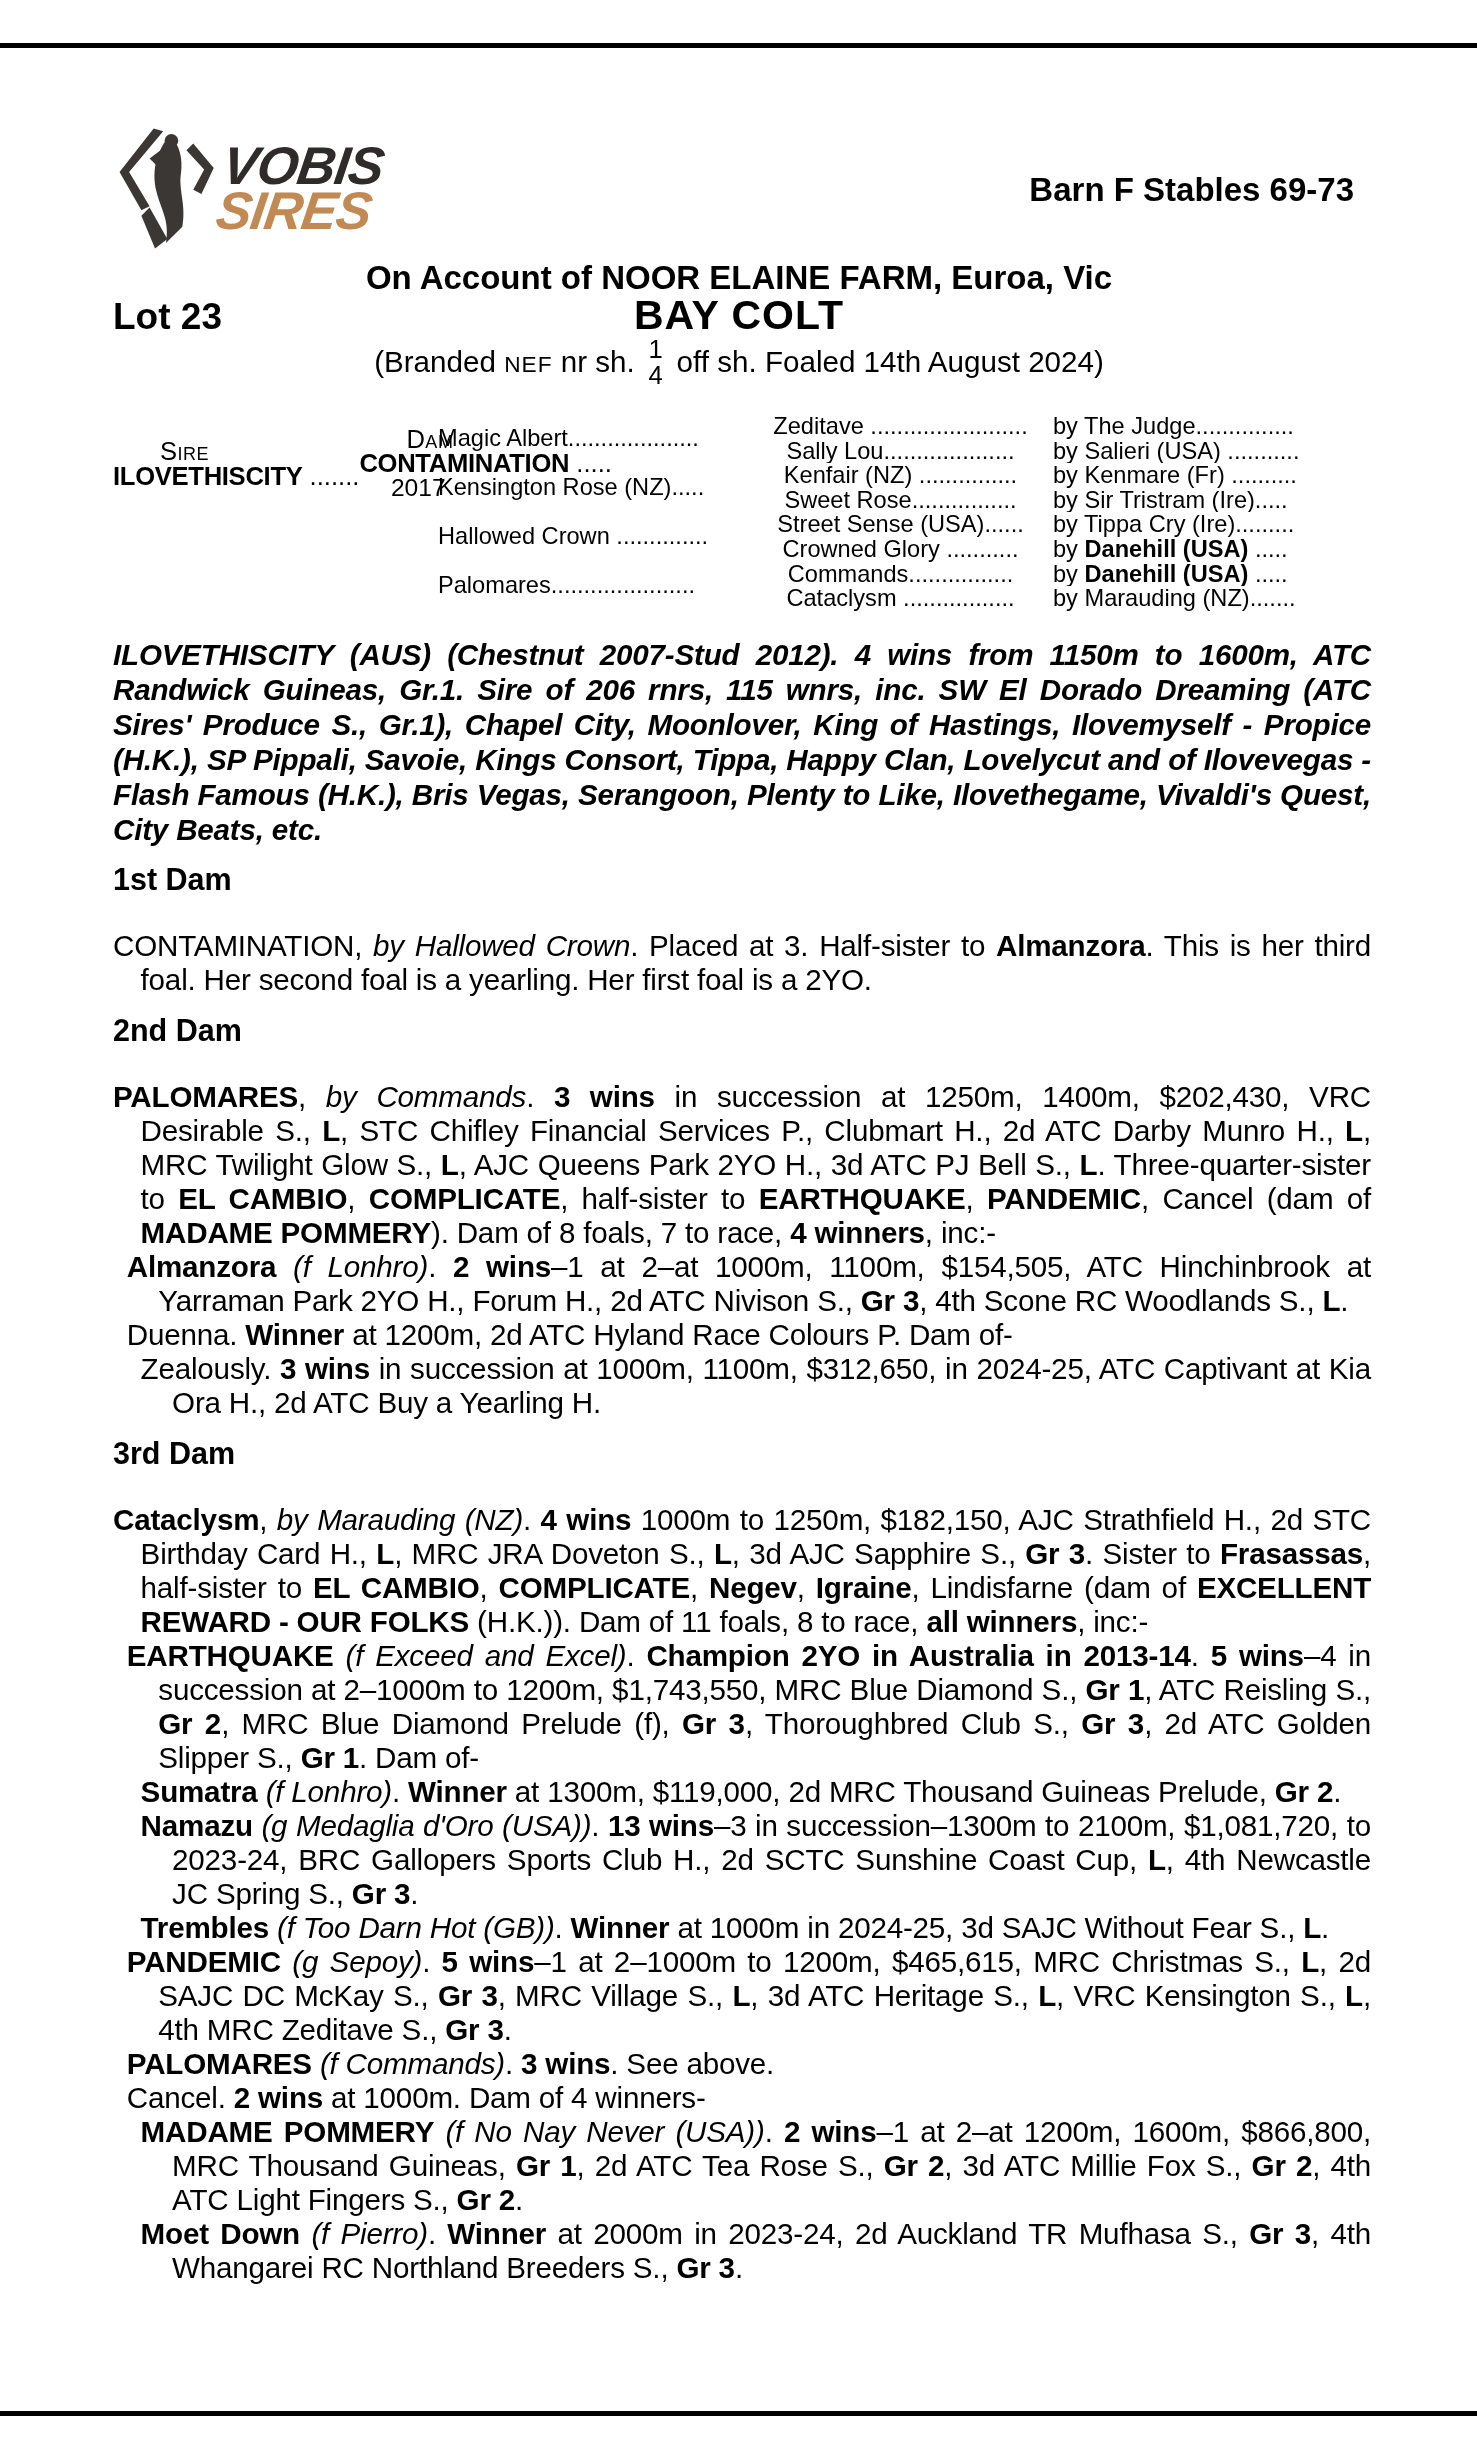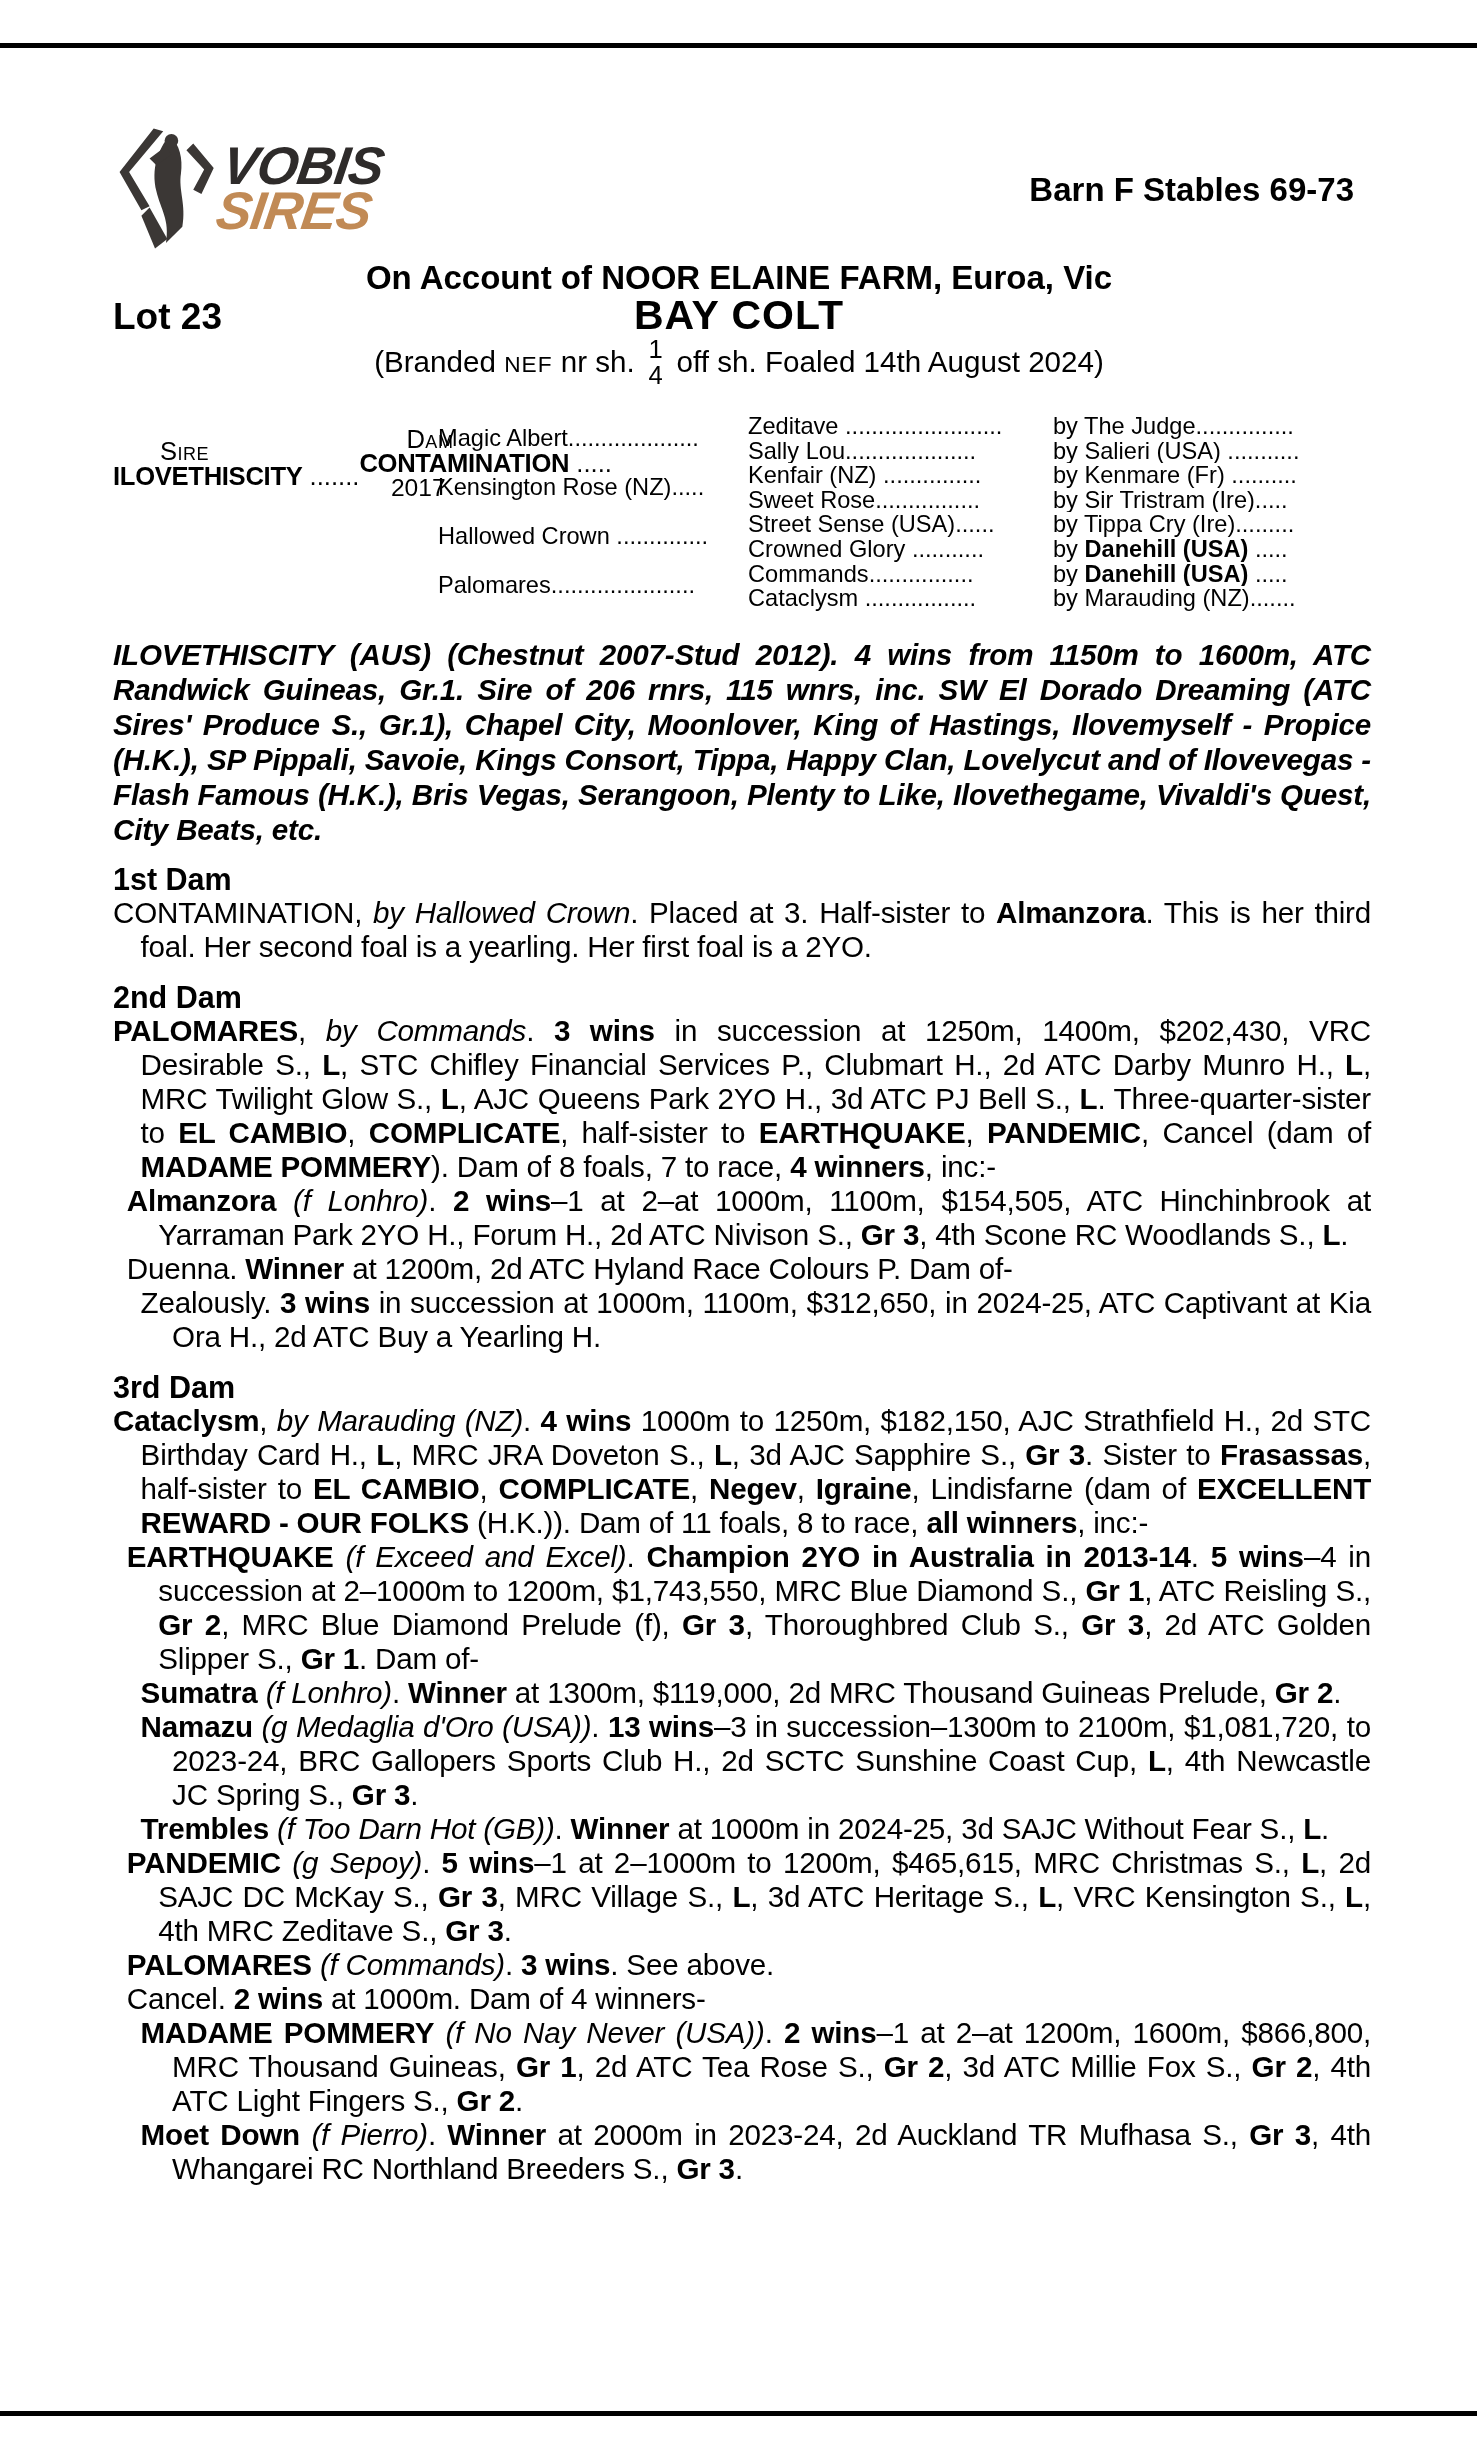"Zeditave ........................" .ped-ncell { text-align: none -> center }
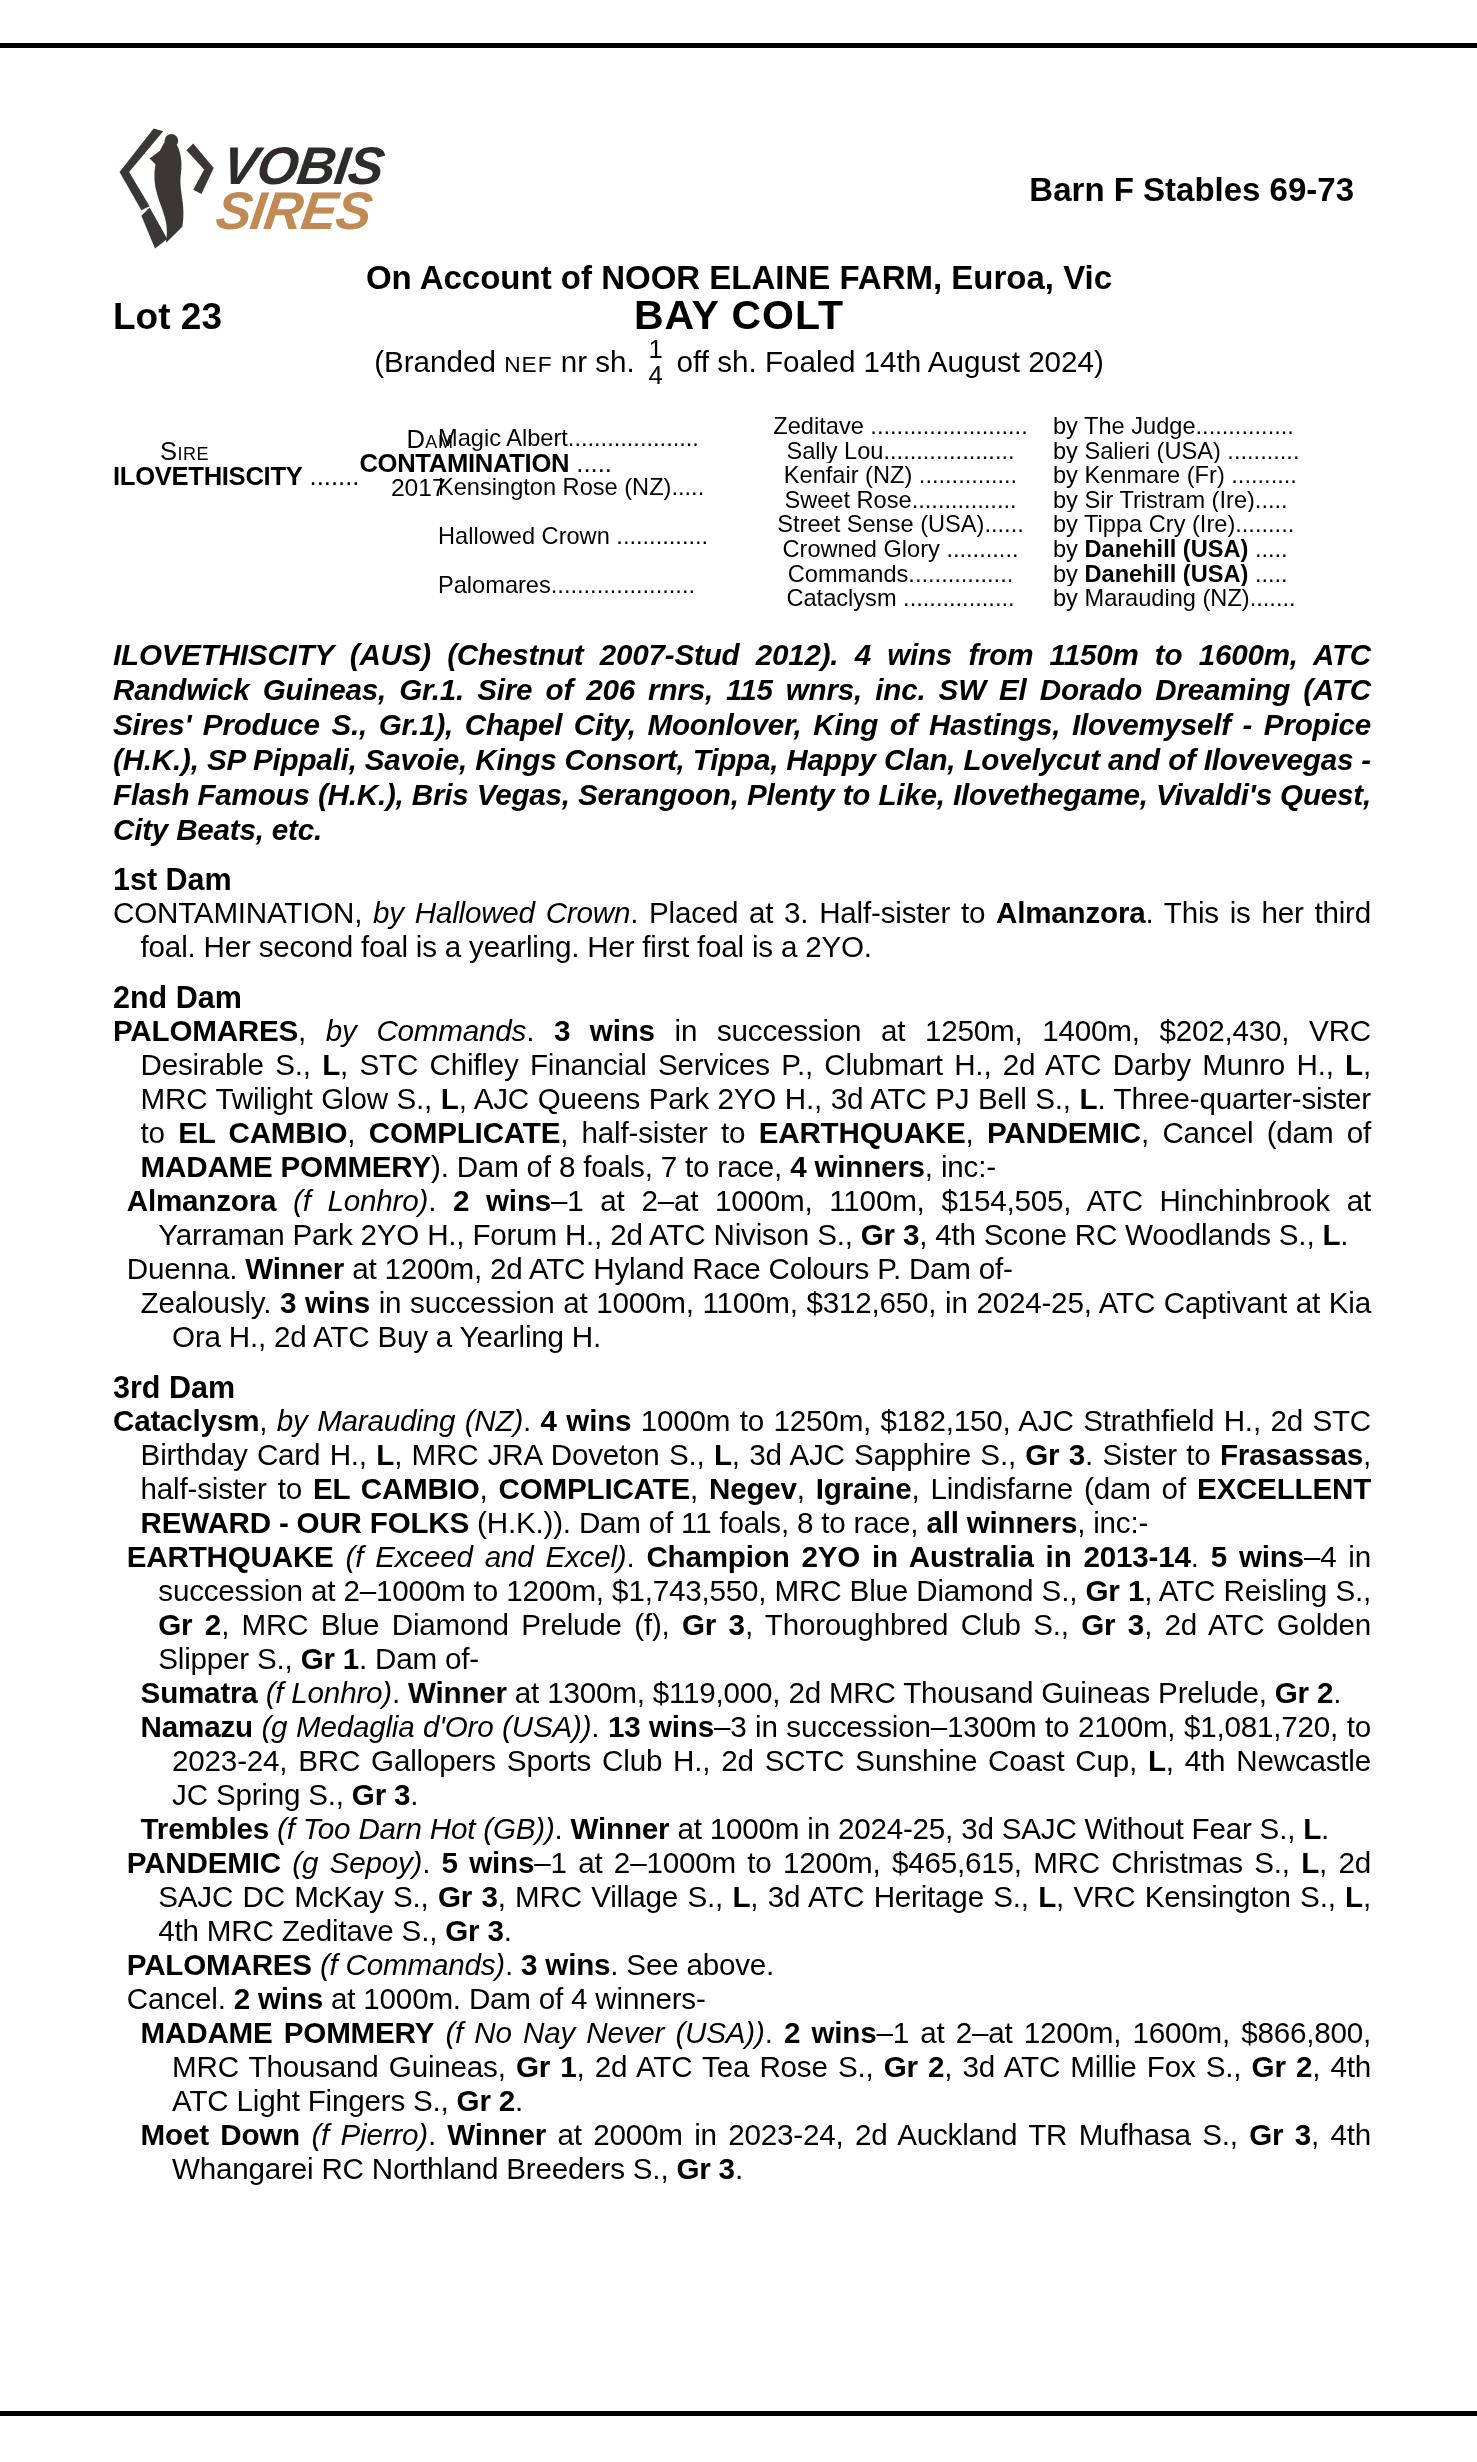"CONTAMINATION, by Hallowed Crown. Placed" .lvl0 { margin-top: none -> 33px }
